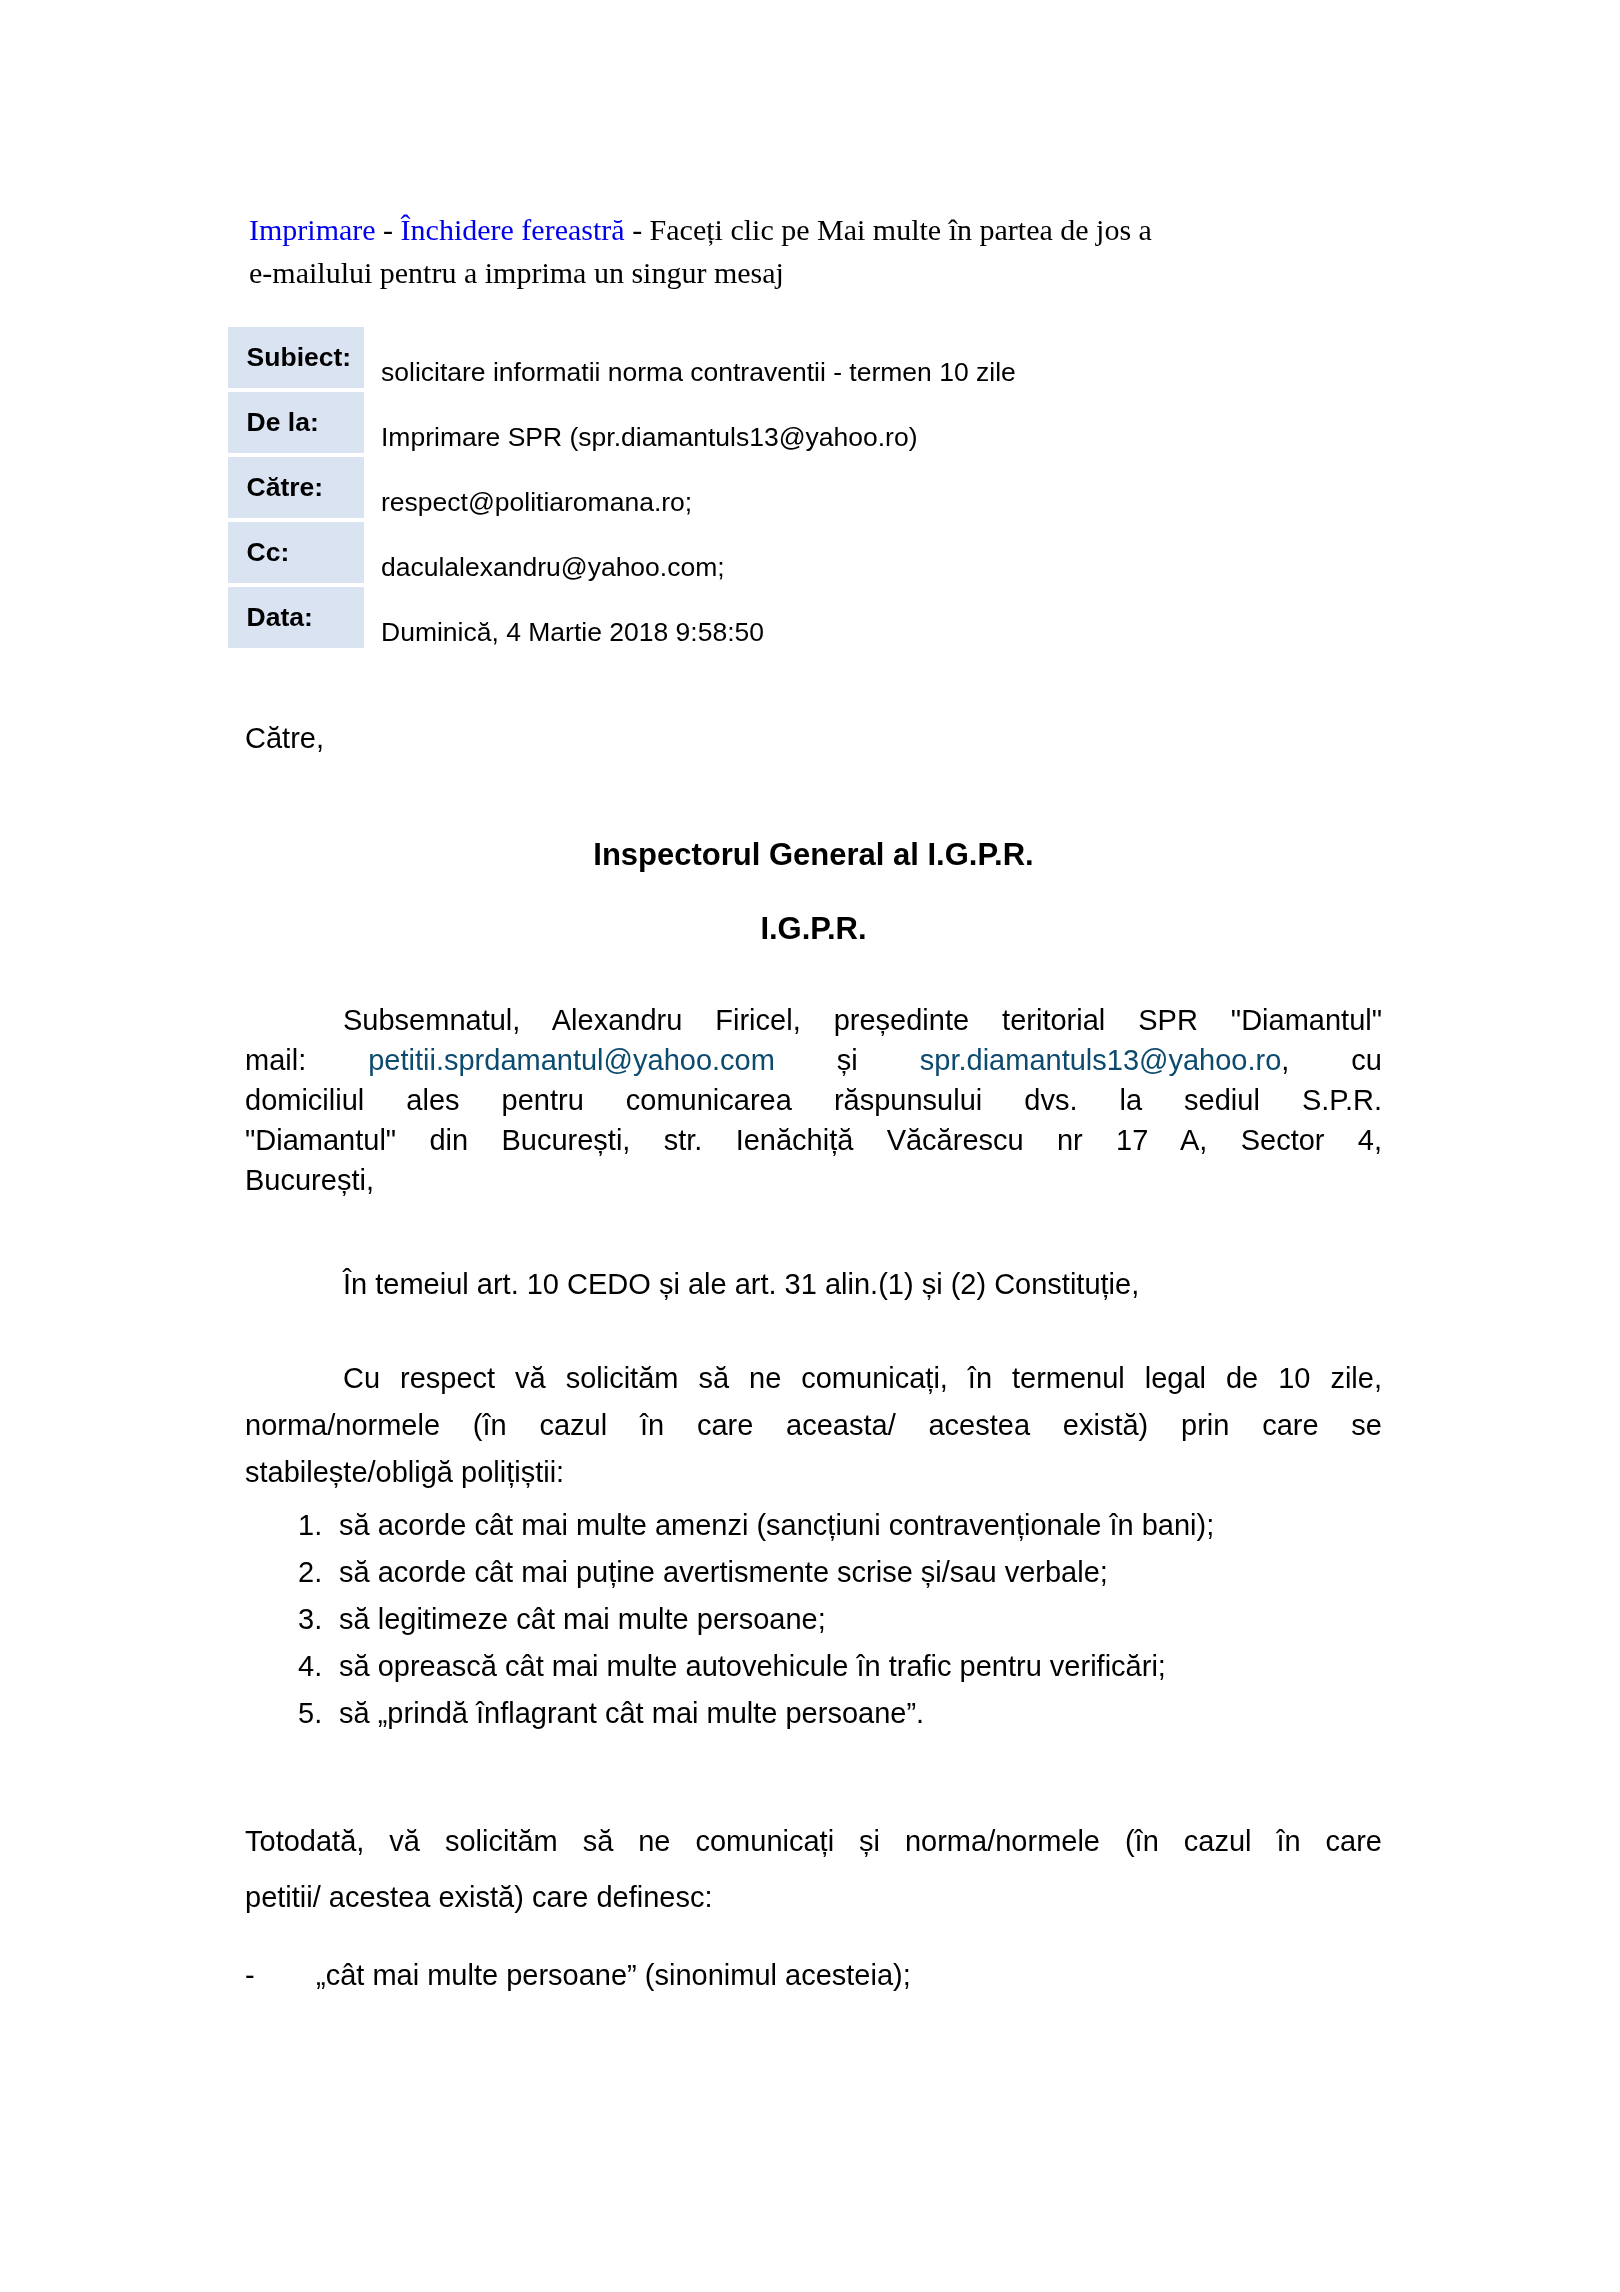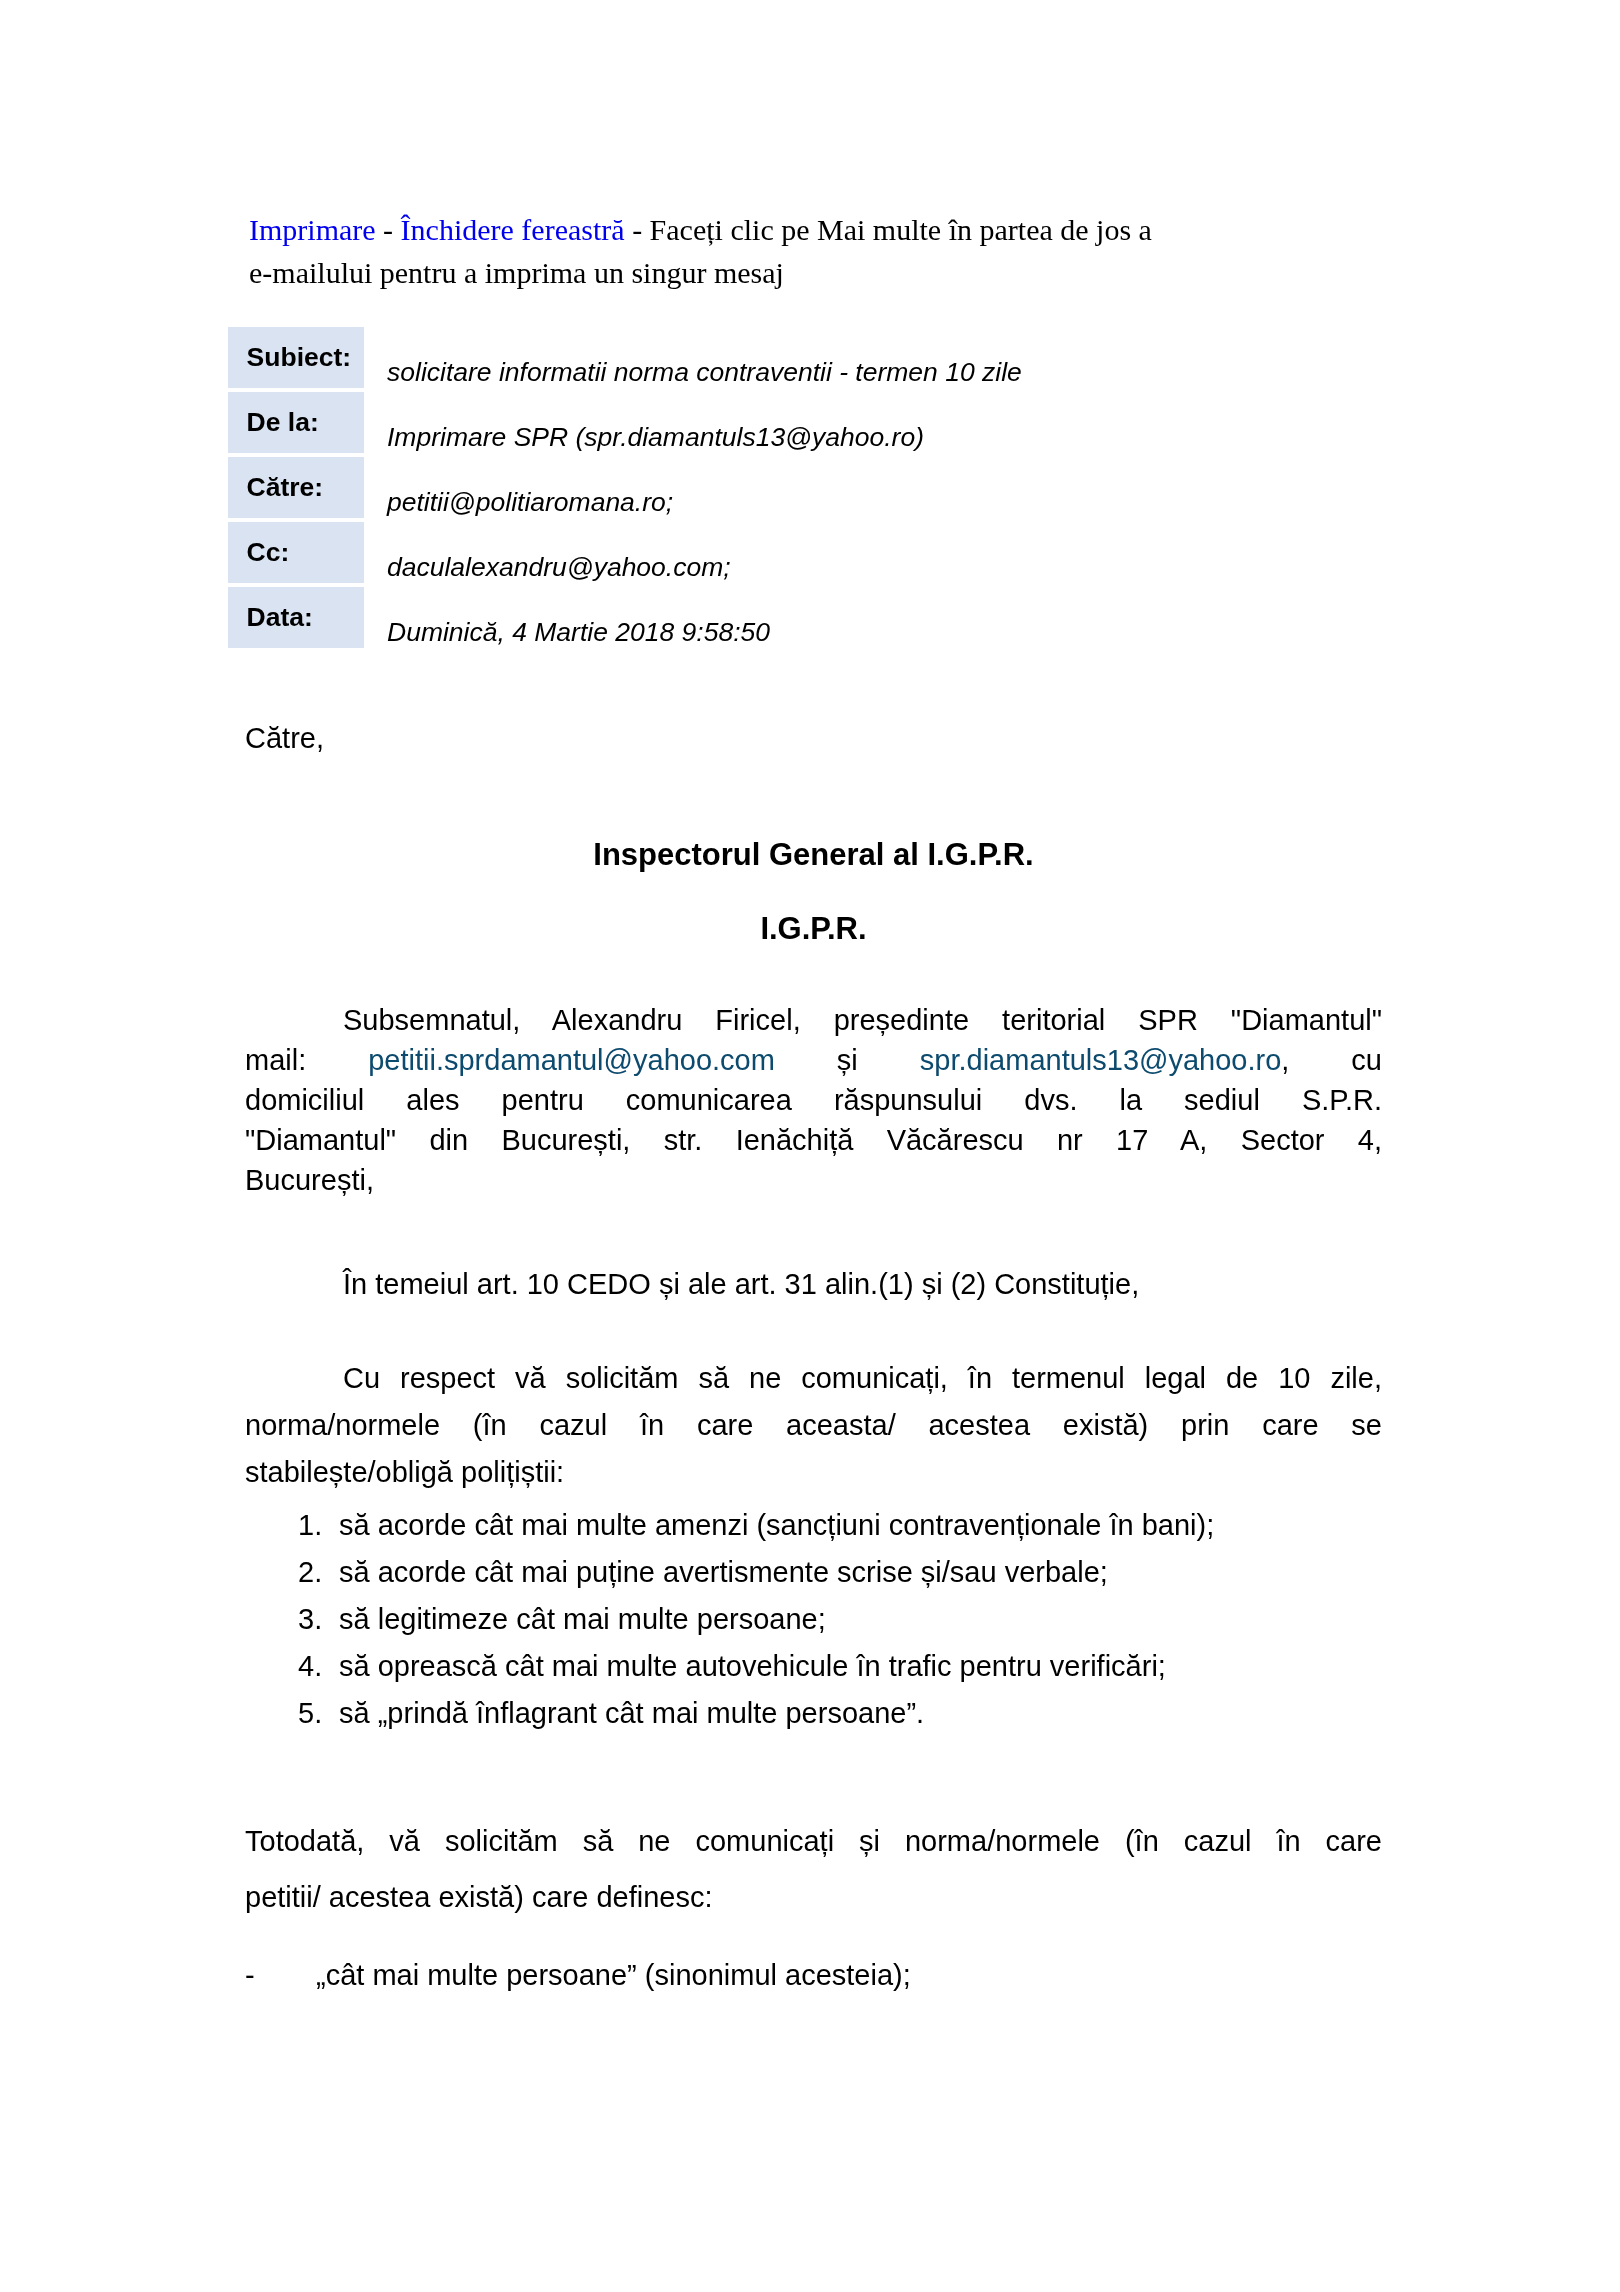"solicitare informatii norma contraventii" .hvalue { font-style: italic -> none; padding-left: 23px -> 17px }
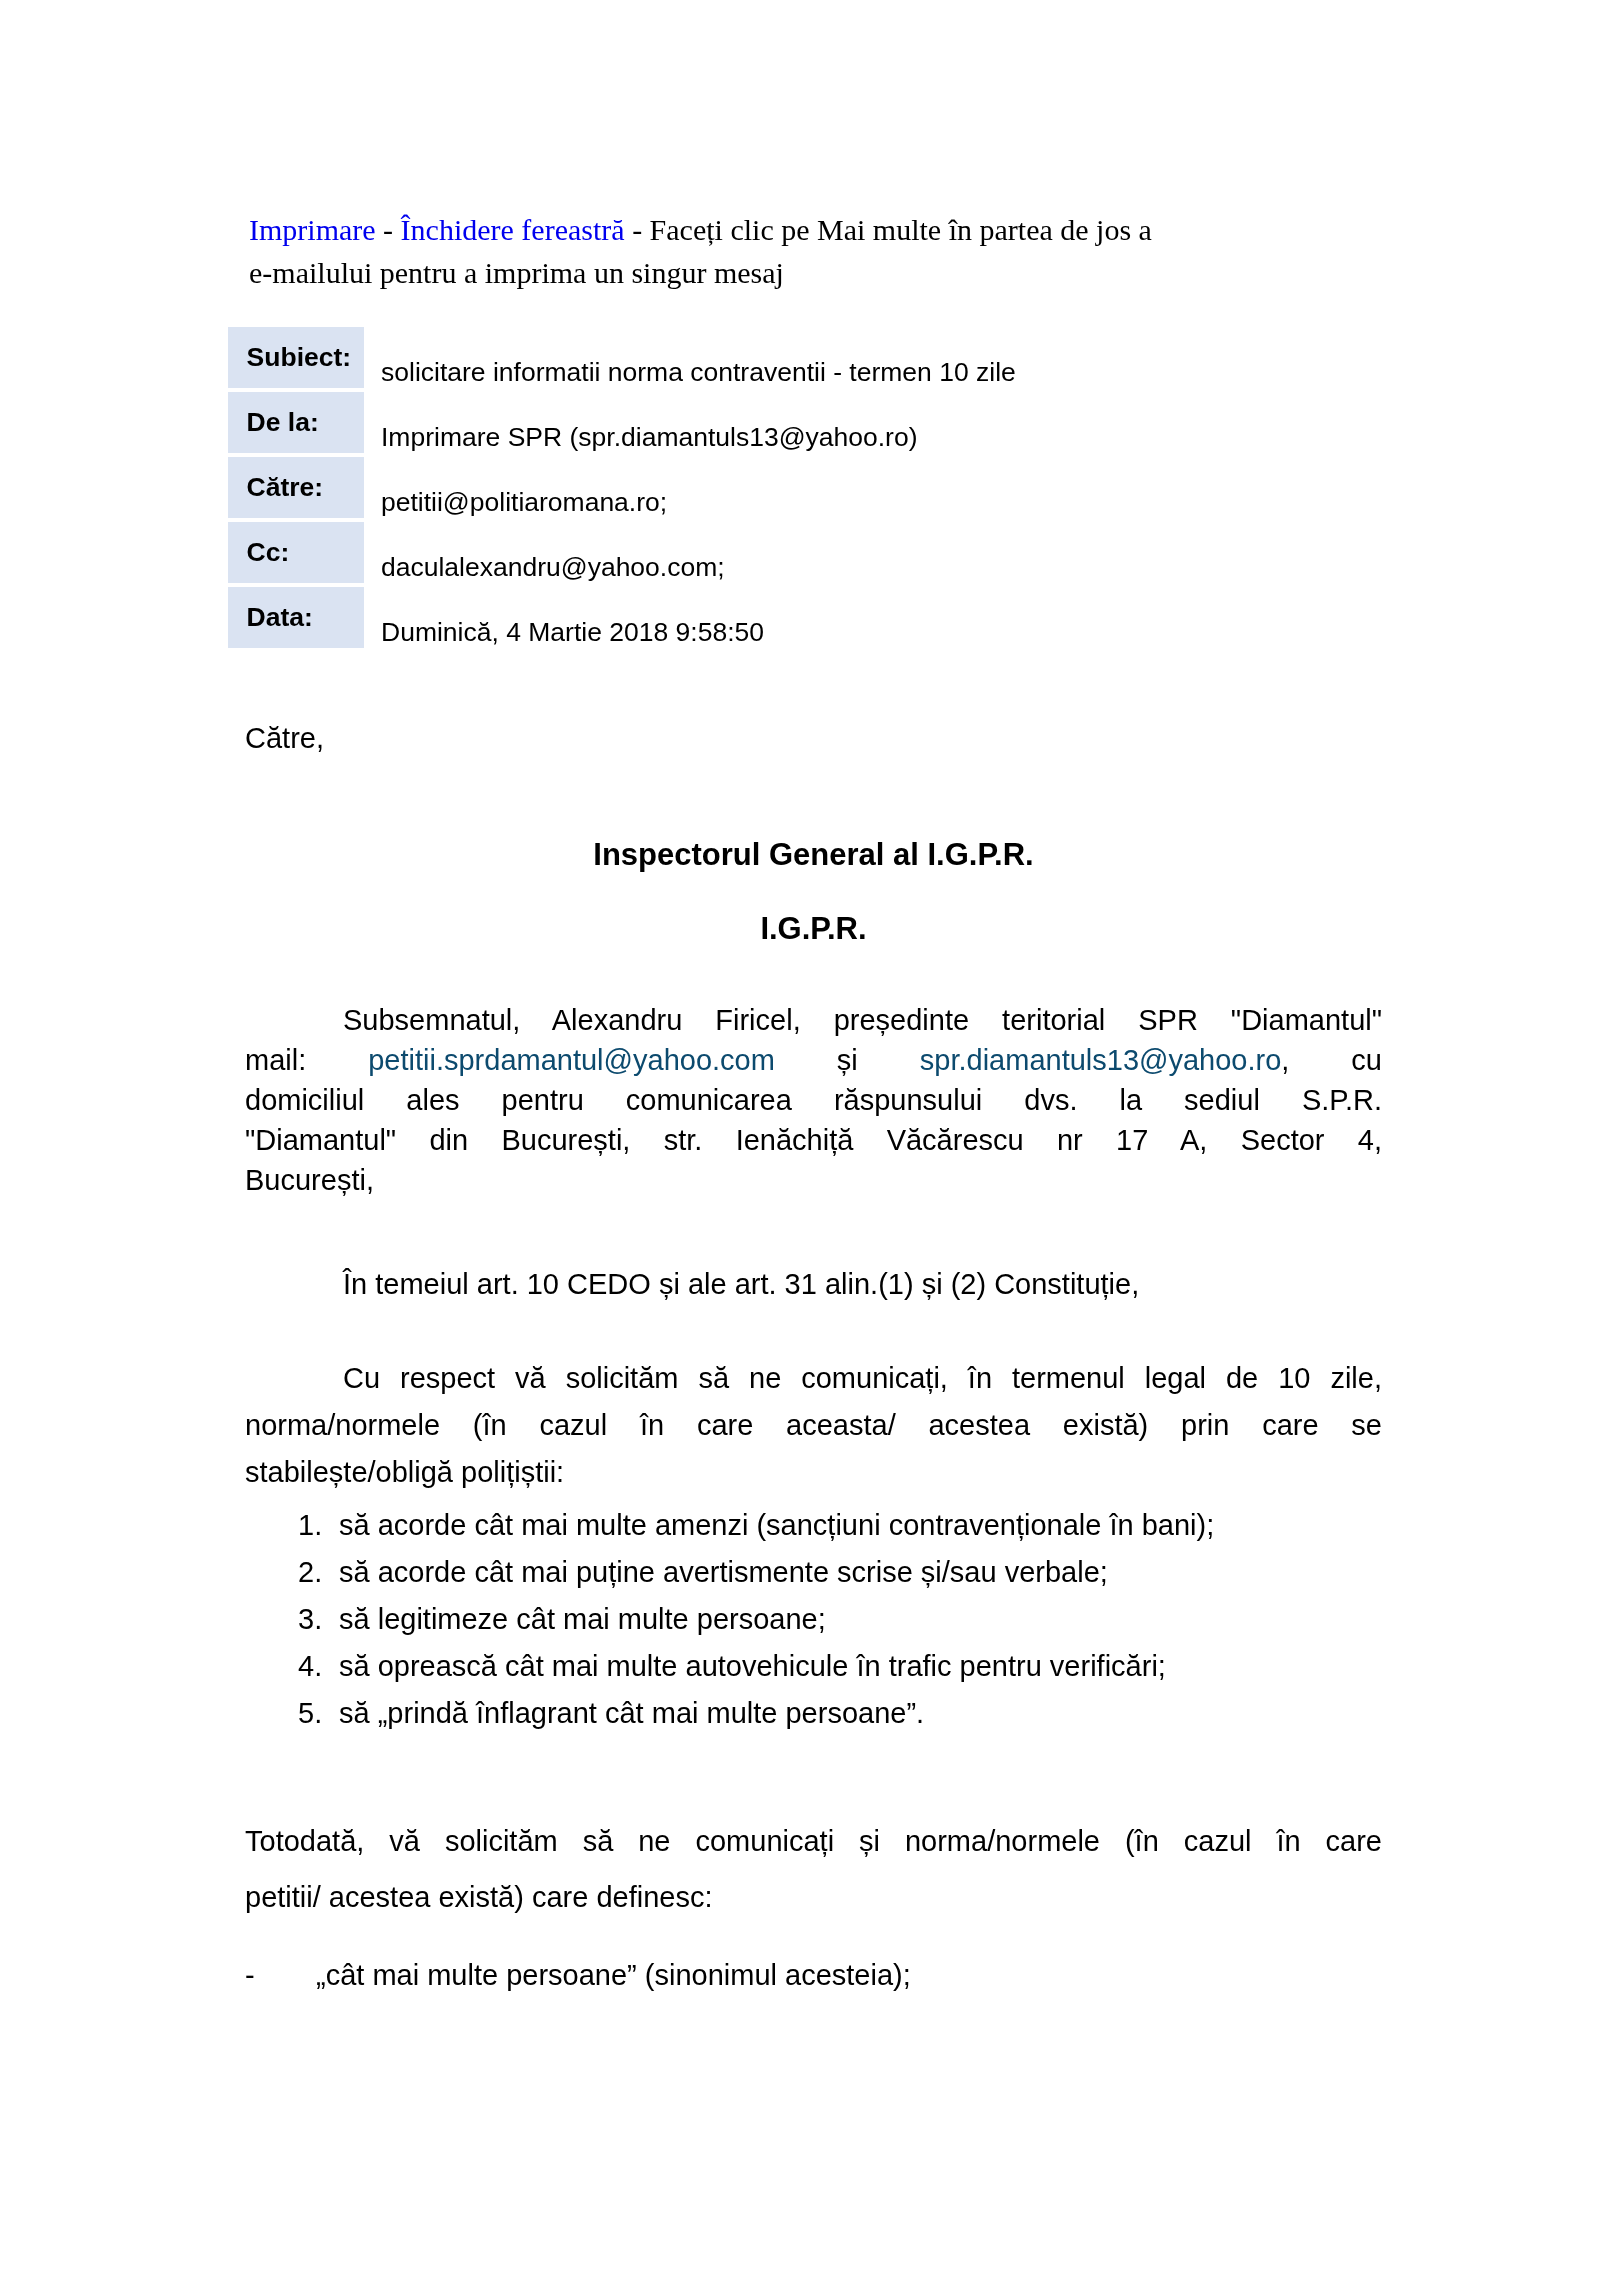"petitii@politiaromana.ro;" div.hvalue { text: petitii@politiaromana.ro -> respect@politiaromana.ro }
